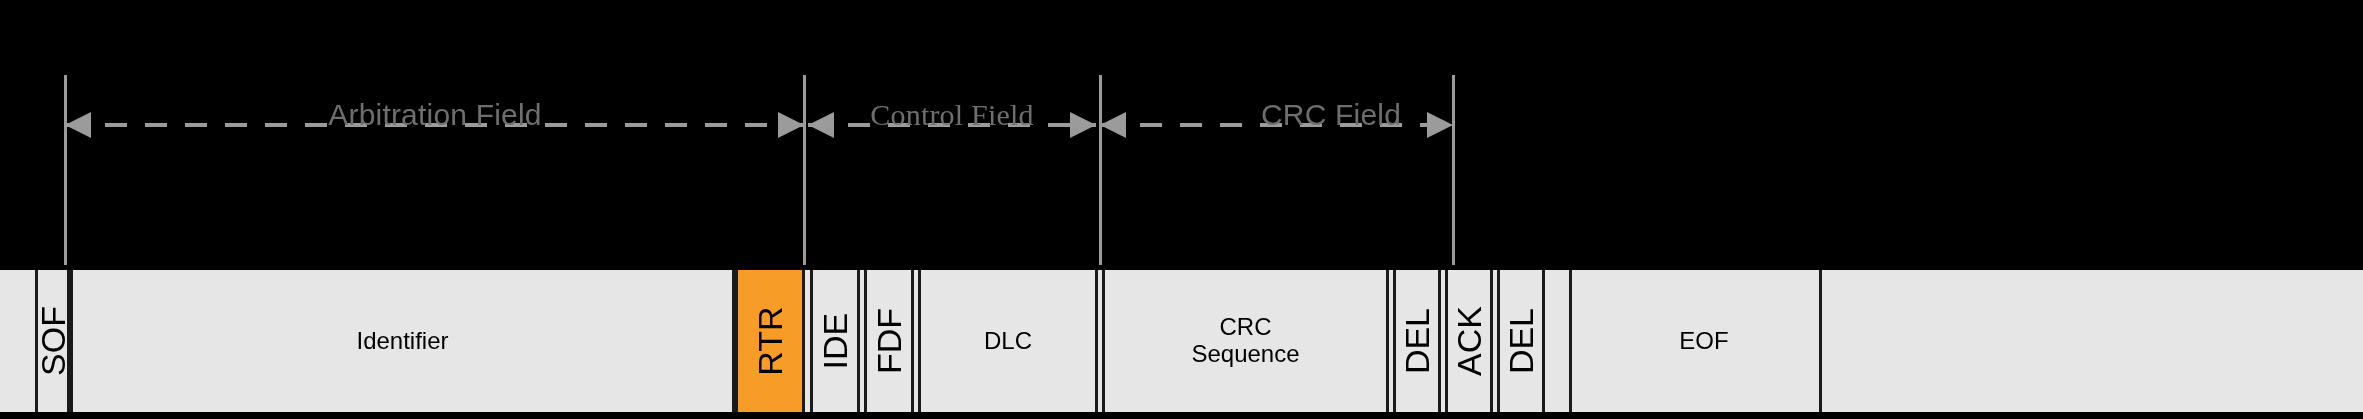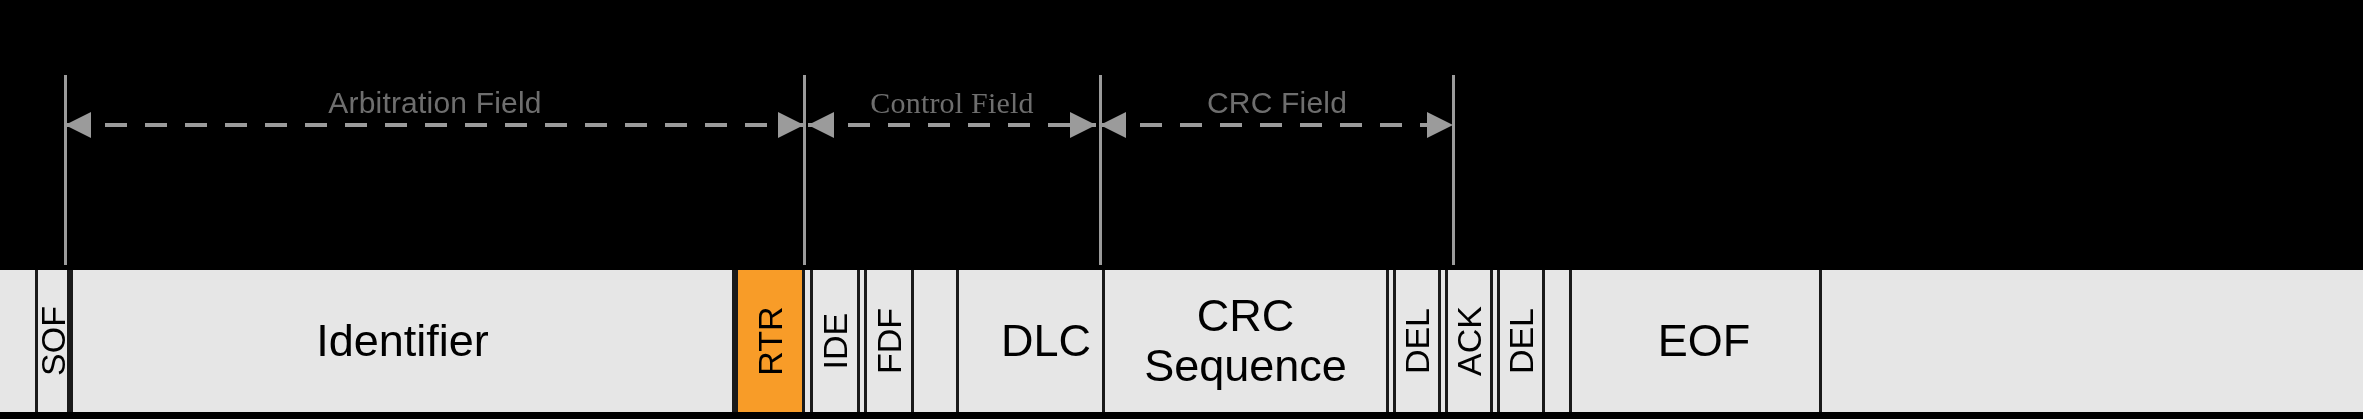"Arbitration Field" .span-label { margin-top: none -> 12px }
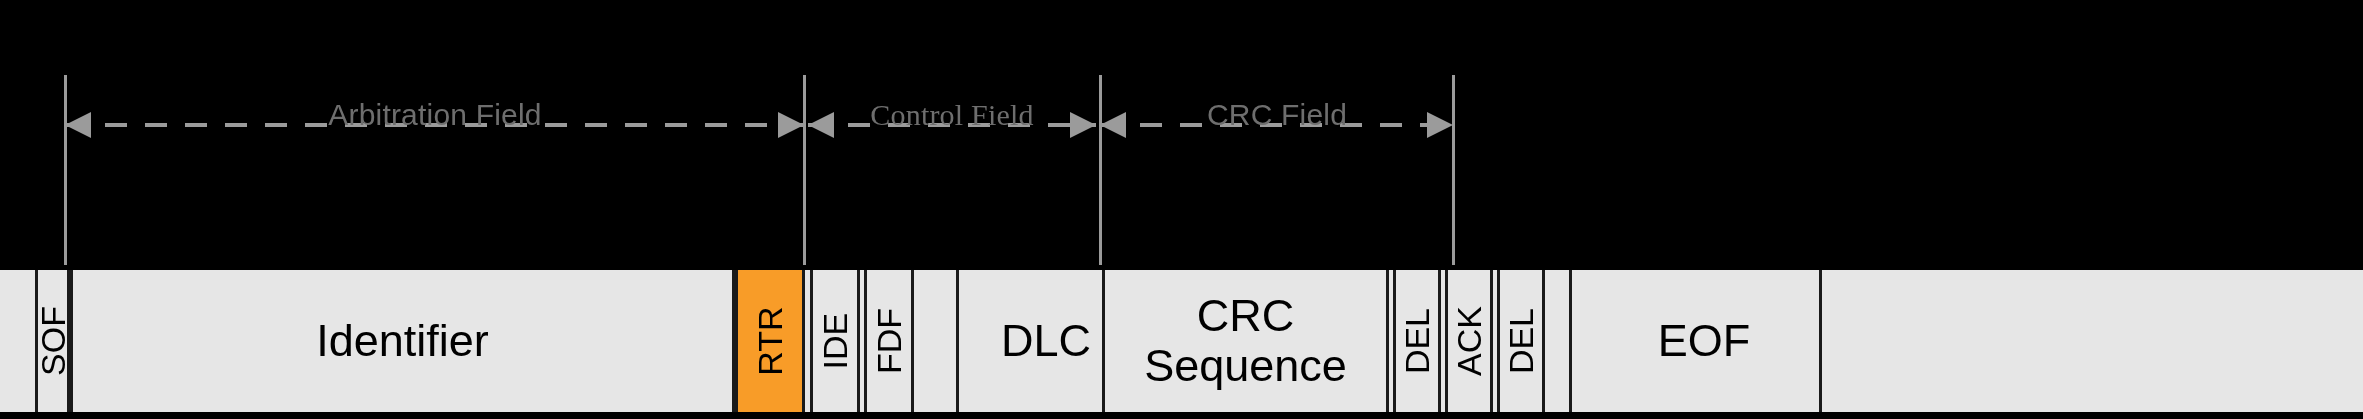"CRC Field" div.span-label { left: 1277px -> 1331px }
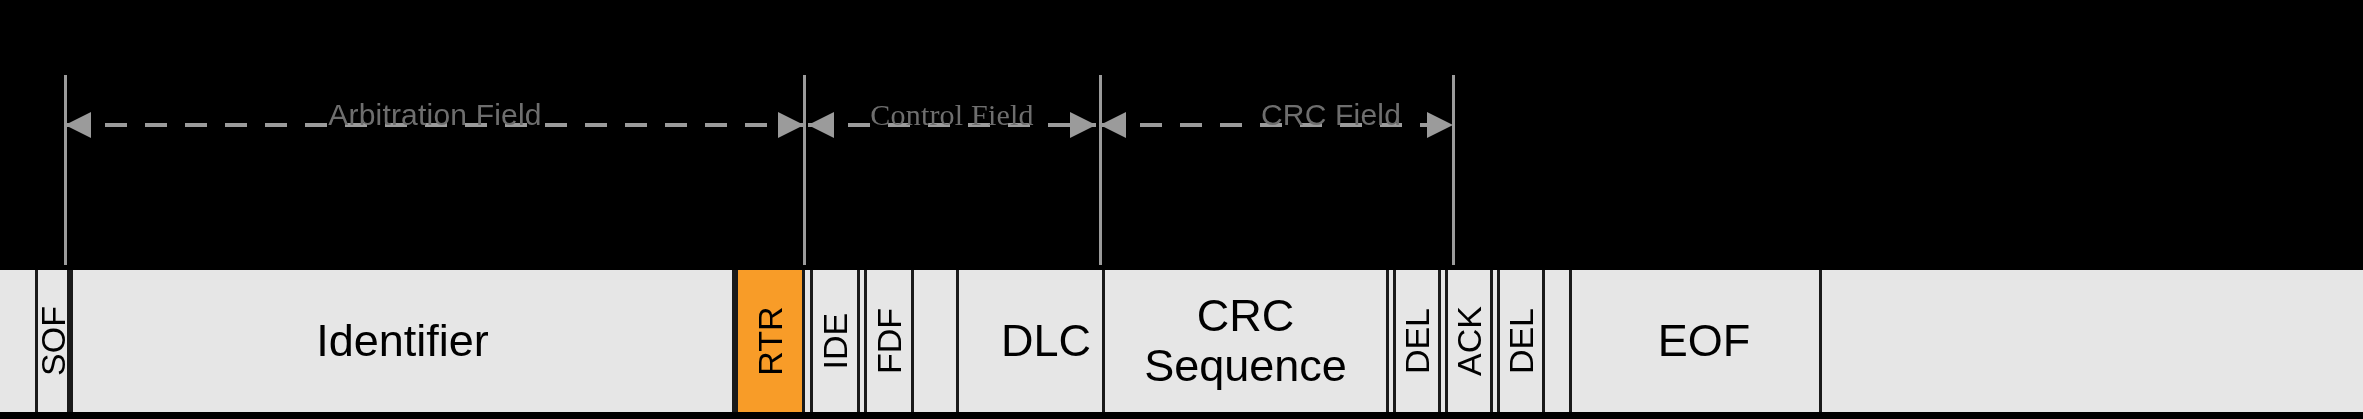"Identifier" .cell-label { font-size: 45px -> 24px }
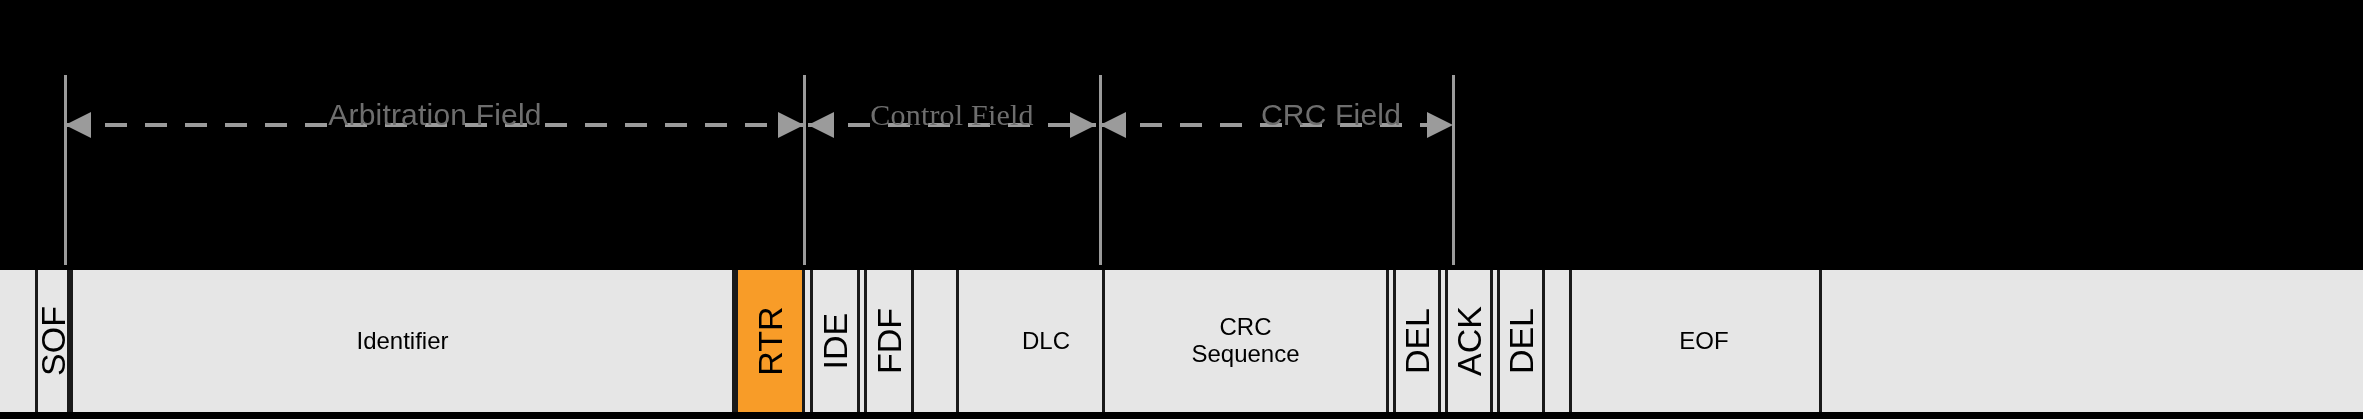"DLC" div.cell { left: 956px -> 918px }
